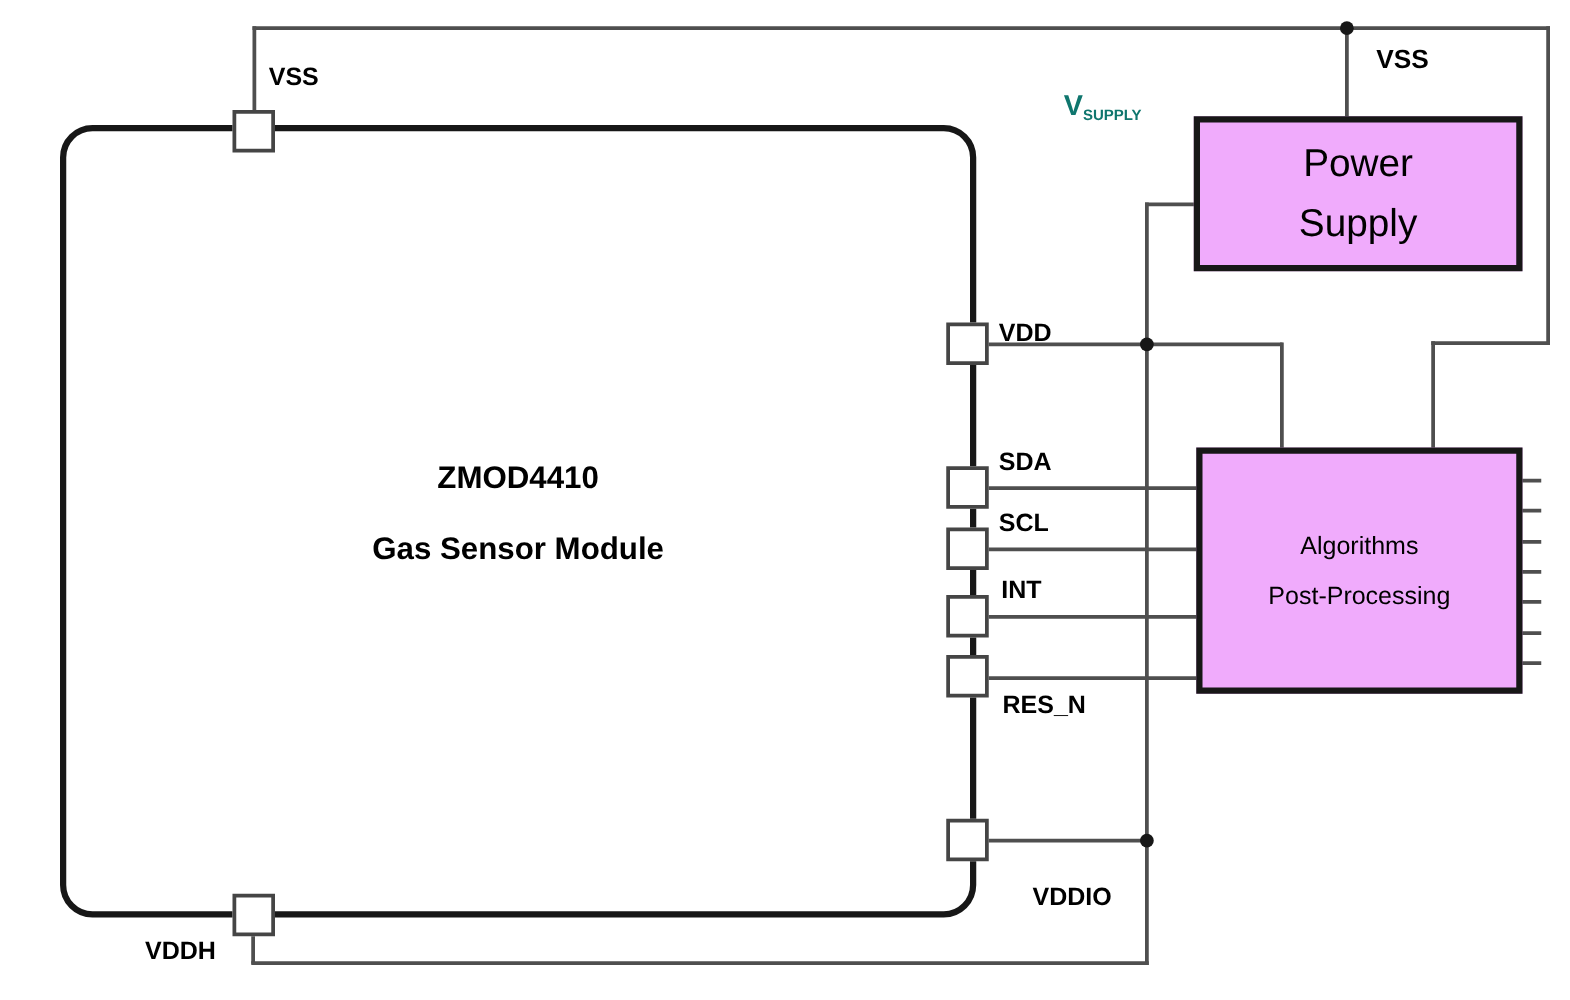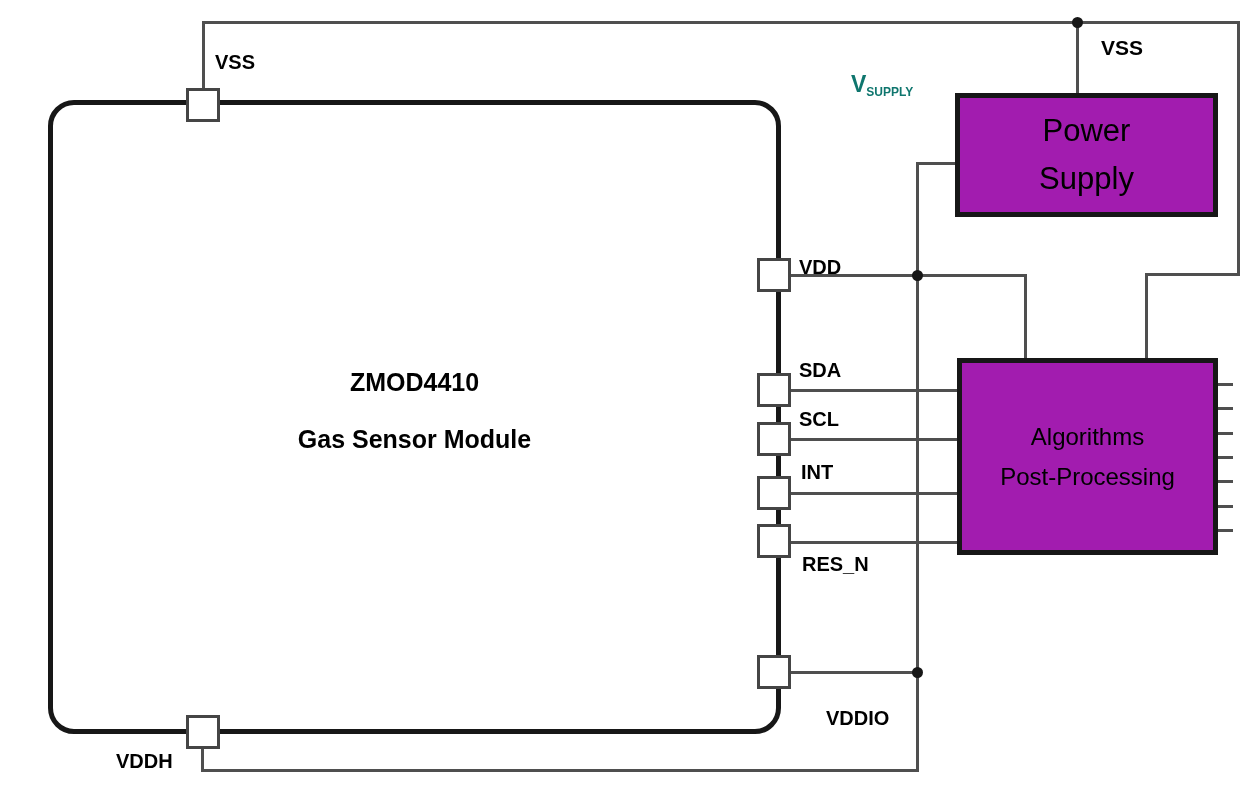"Power" .thickbox { background: #a21caf -> #f0abfc }
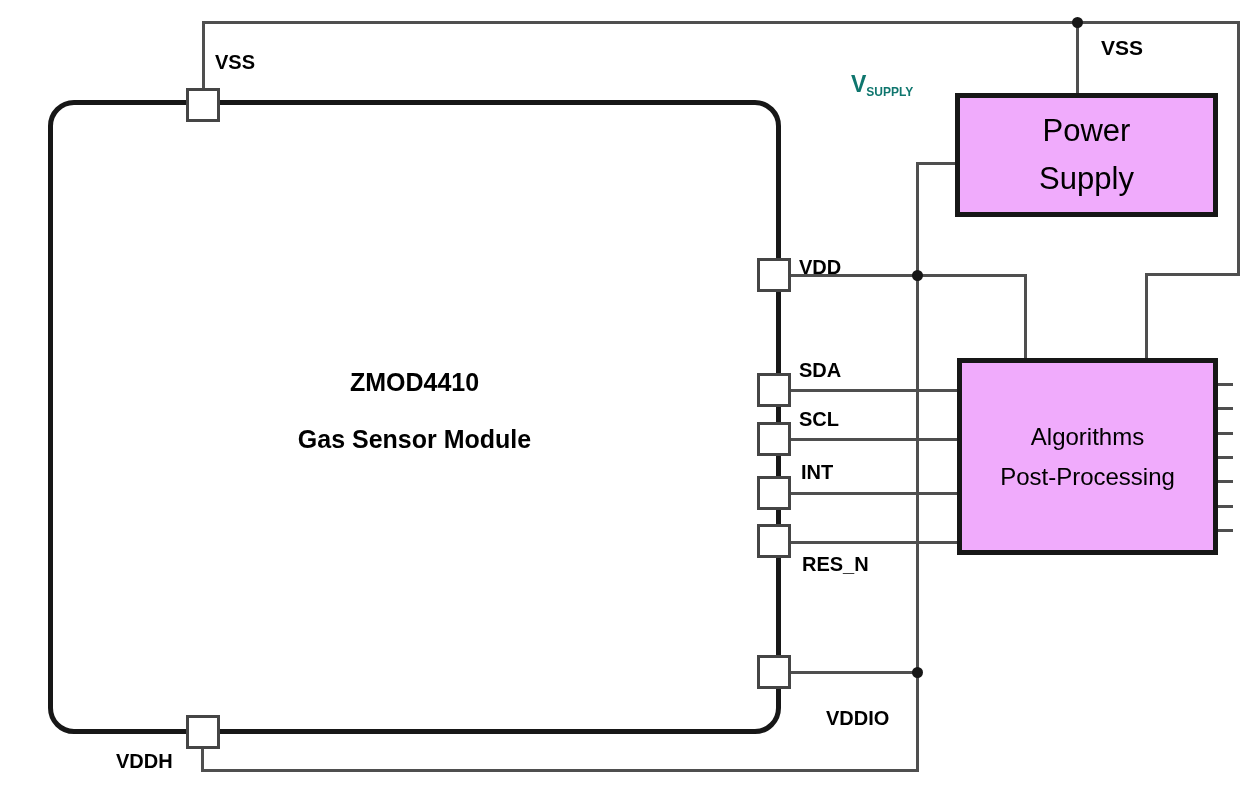"Algorithms" .boxtext-md { font-size: 24px -> 20px }
